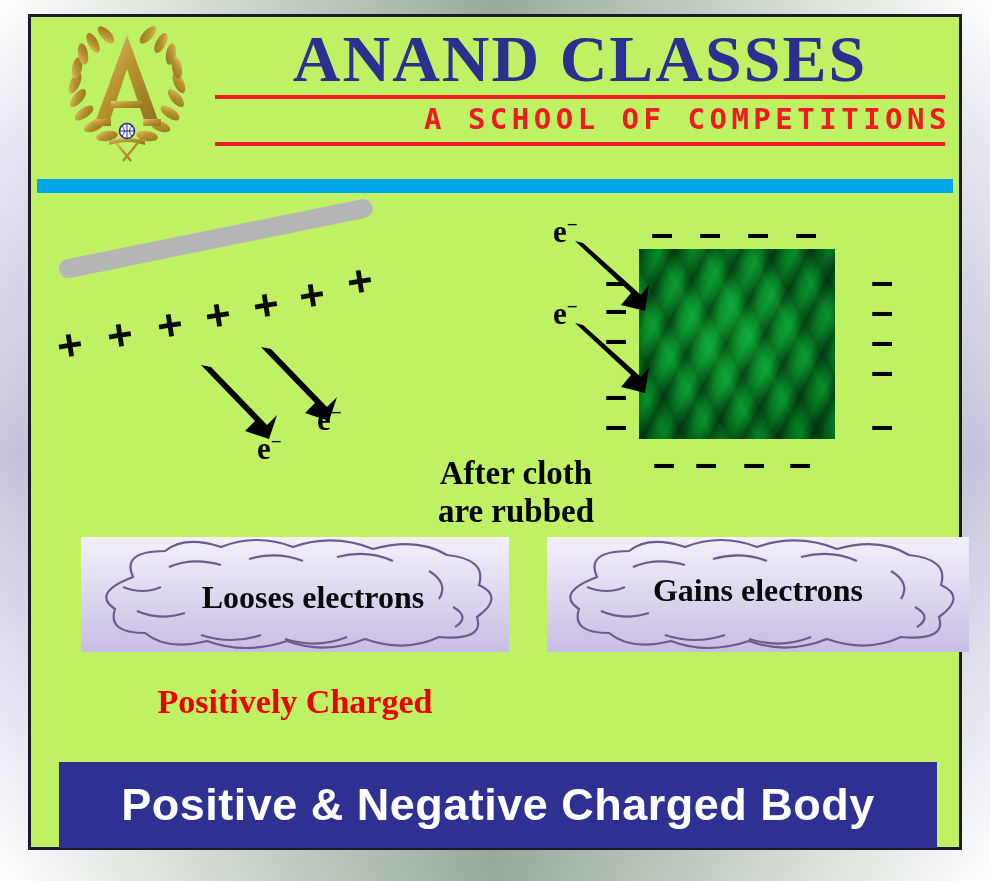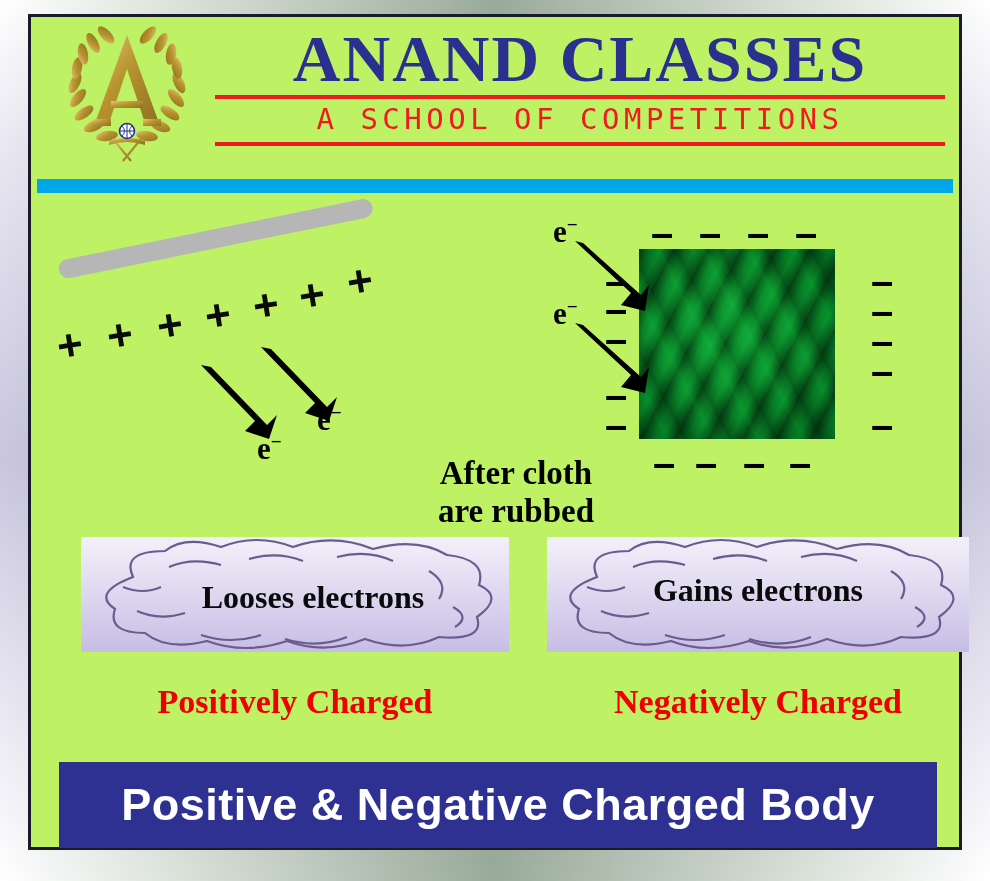"A SCHOOL OF COMPETITIONS" #brand-subtitle { font-weight: normal -> bold; text-align: center -> right }
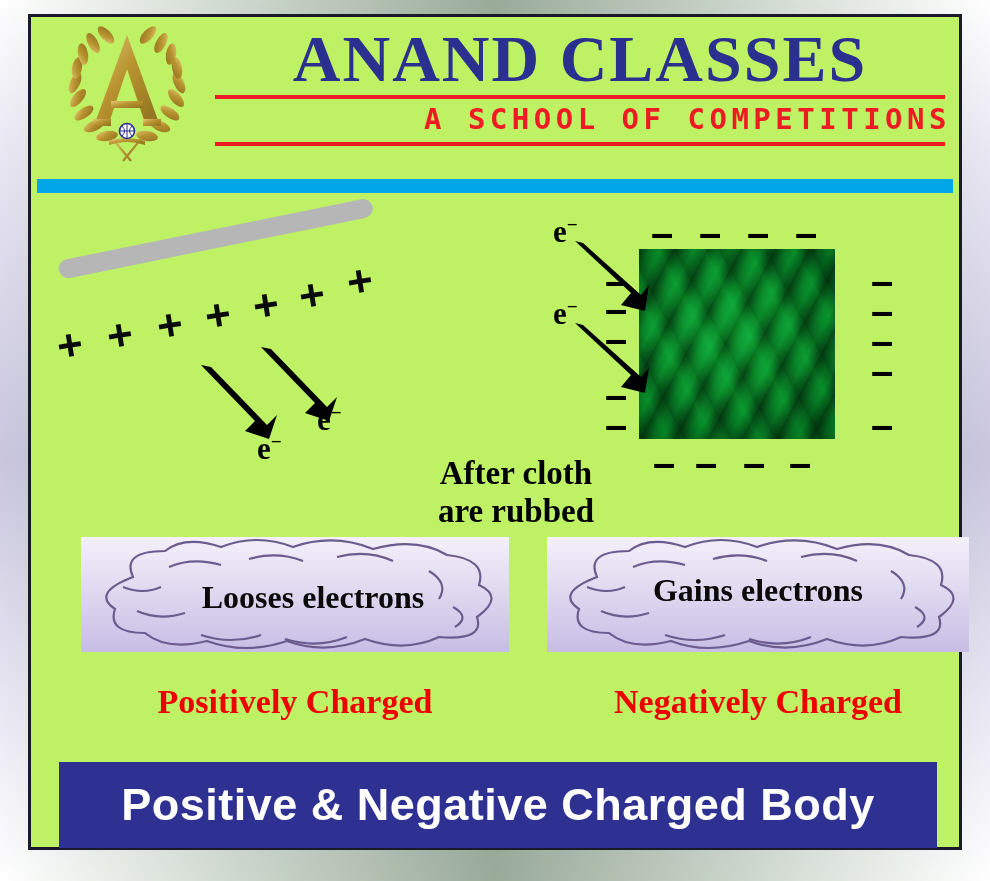"Negatively Charged" div.charge-caption { html: <div>Negatively Charged</div> -> none }
